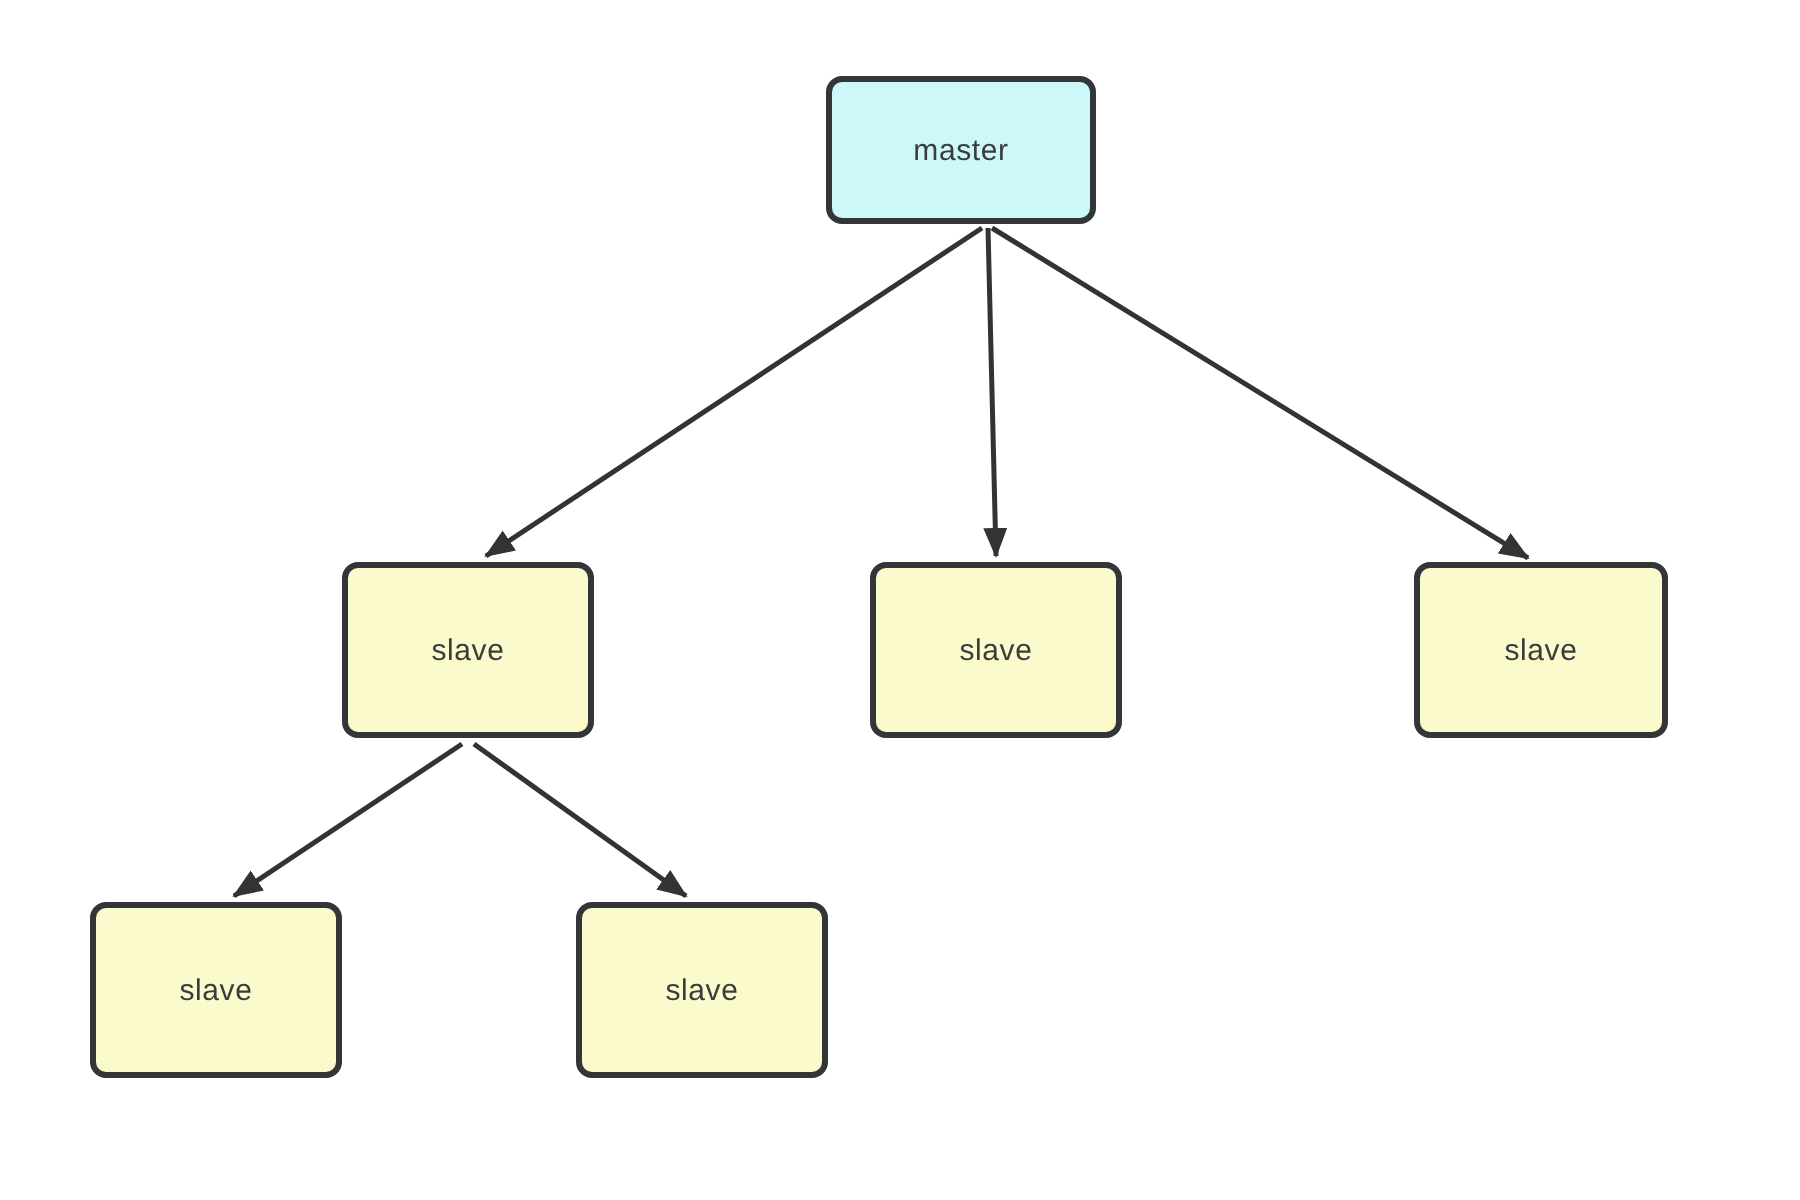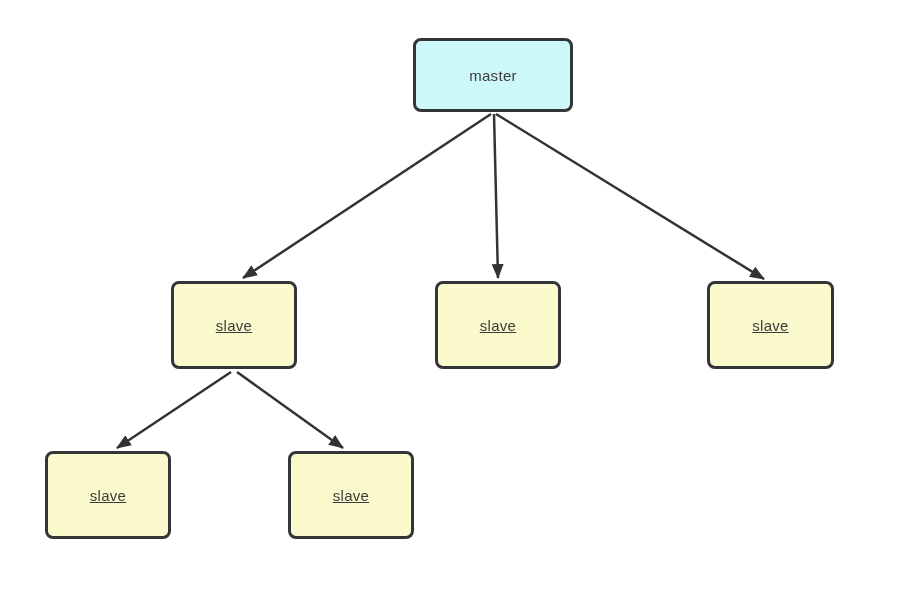"master" #node-master { width: 160px -> 135px }
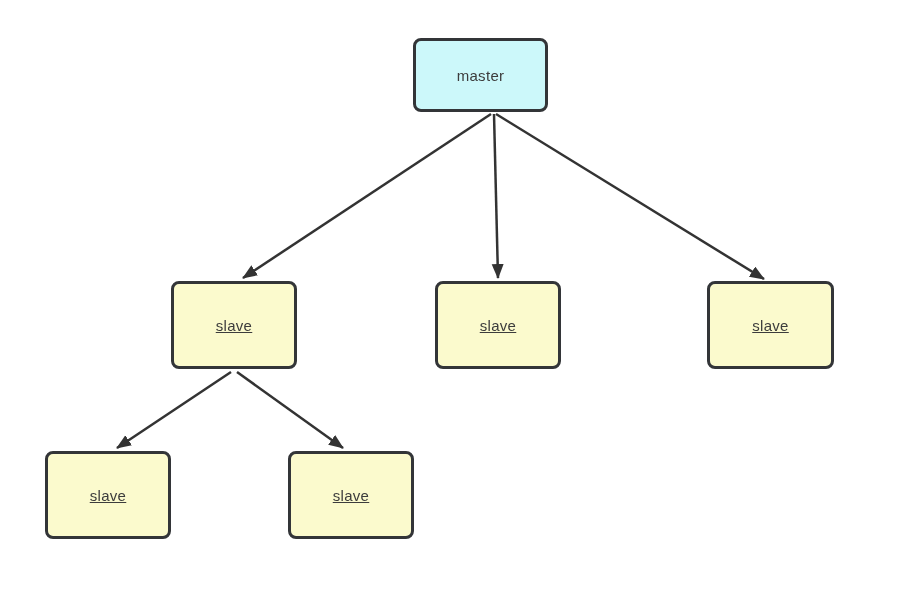"slave" .node-slave { text-decoration: underline -> none }
